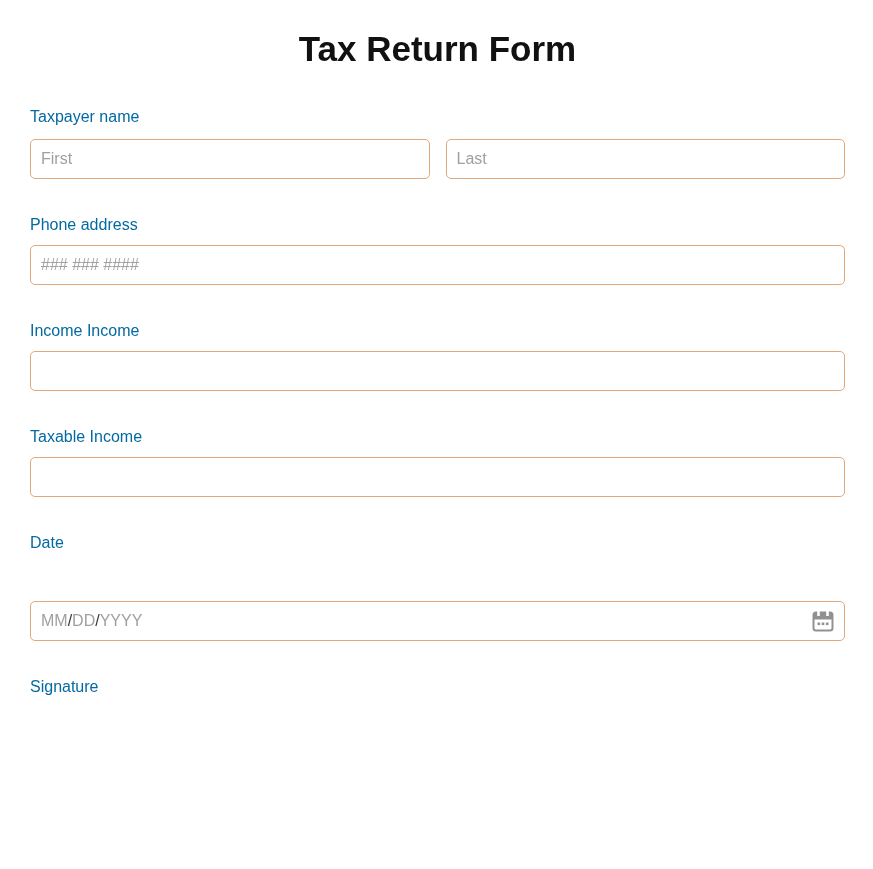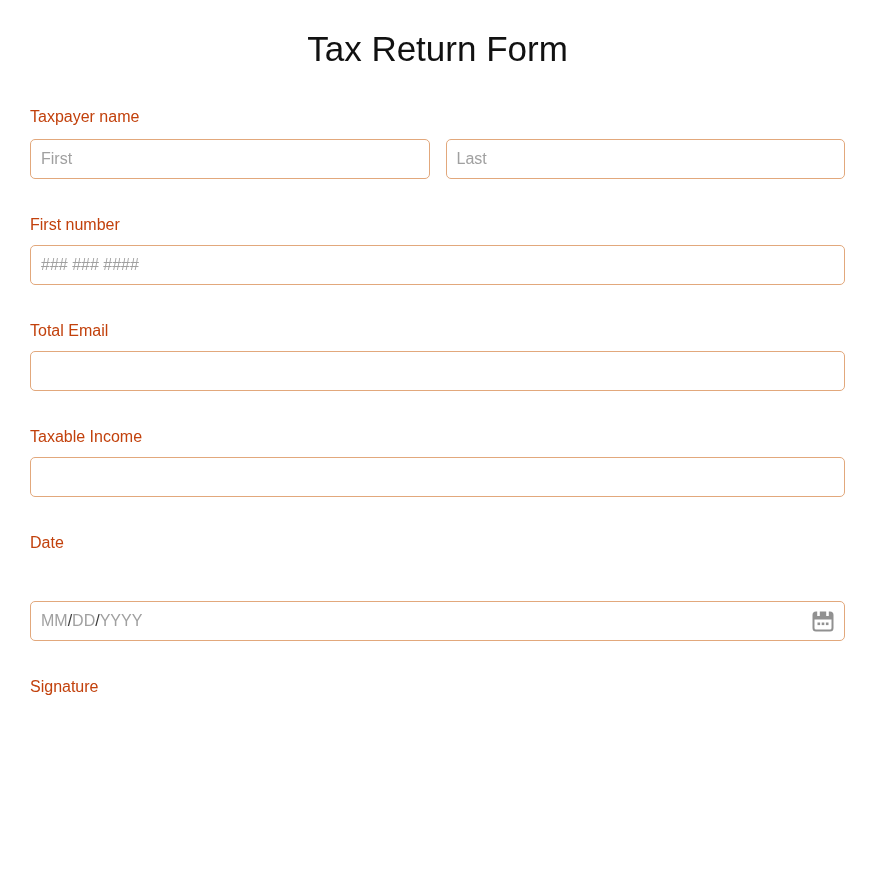"Tax Return Form" .form-title { font-weight: 400 -> 700 }
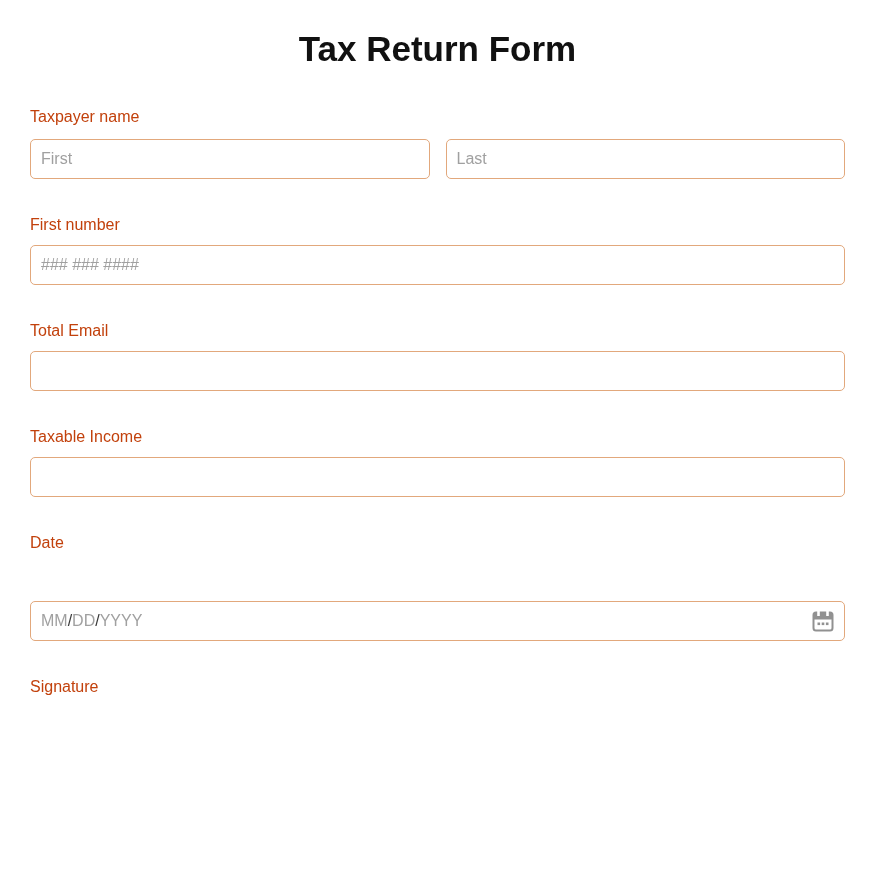"Taxpayer name" .field-label { color: #c2410c -> #0369a1 }
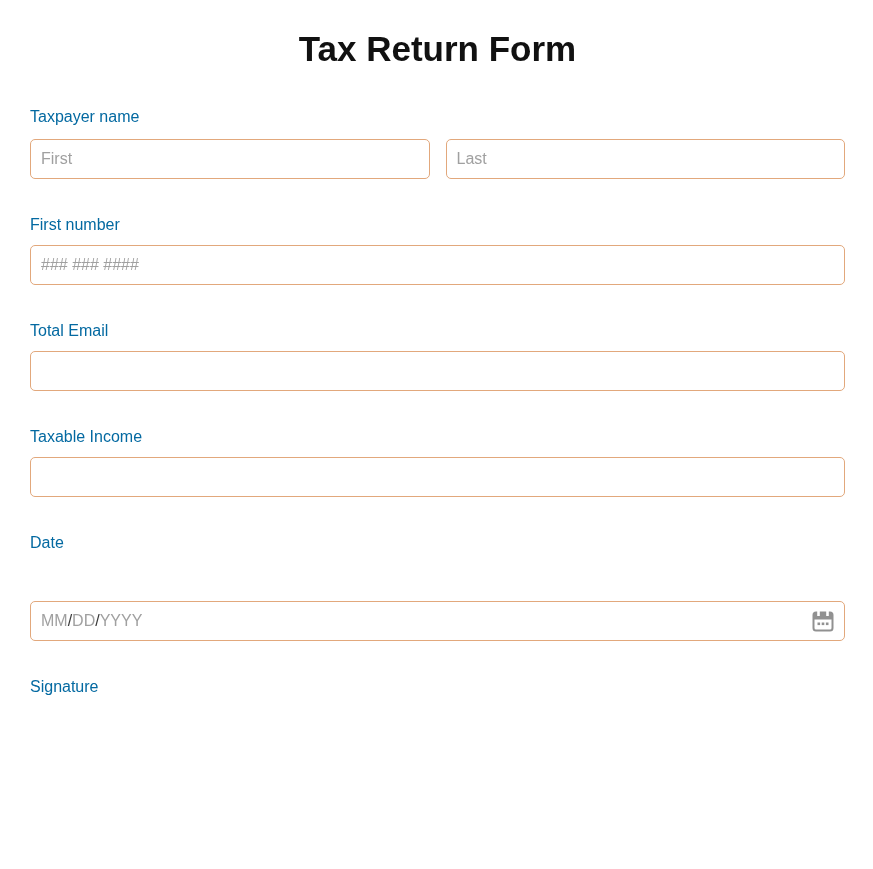"First number" label.field-label { text: First number -> Phone address }
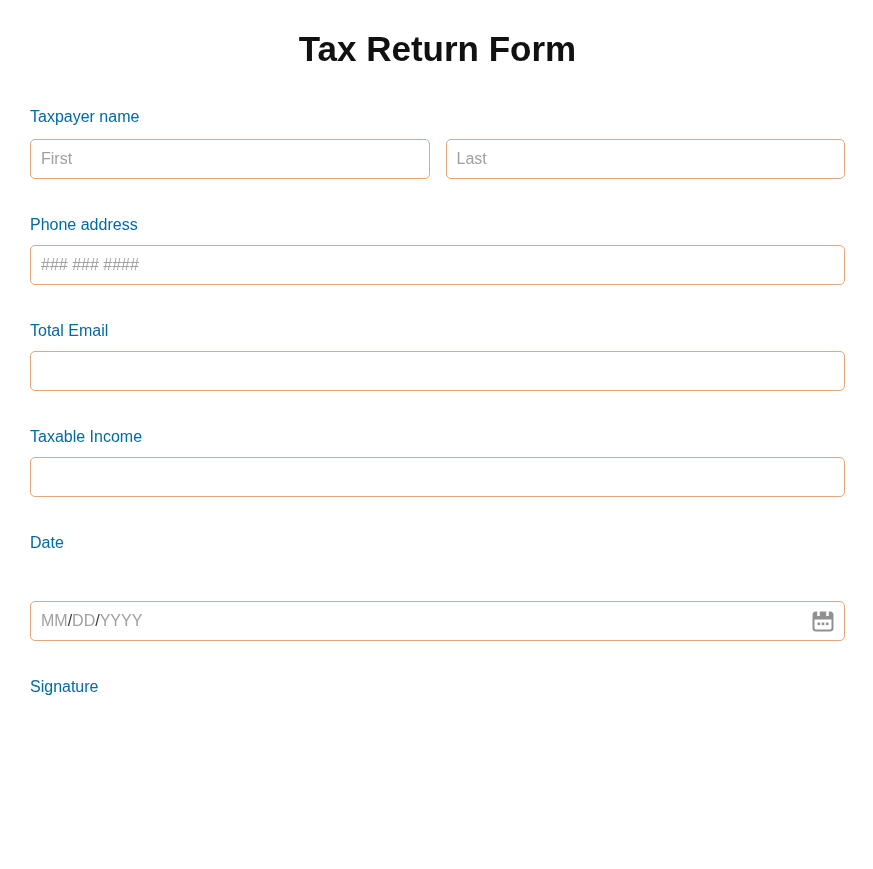"Total Email" label.field-label { text: Total Email -> Income Income }
